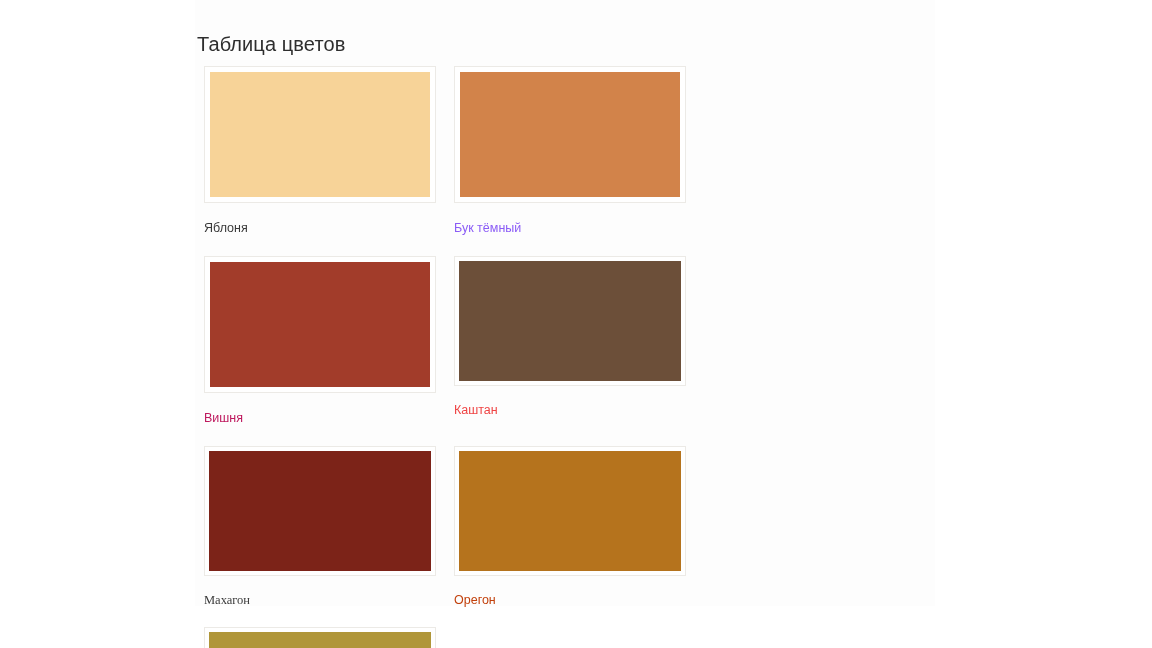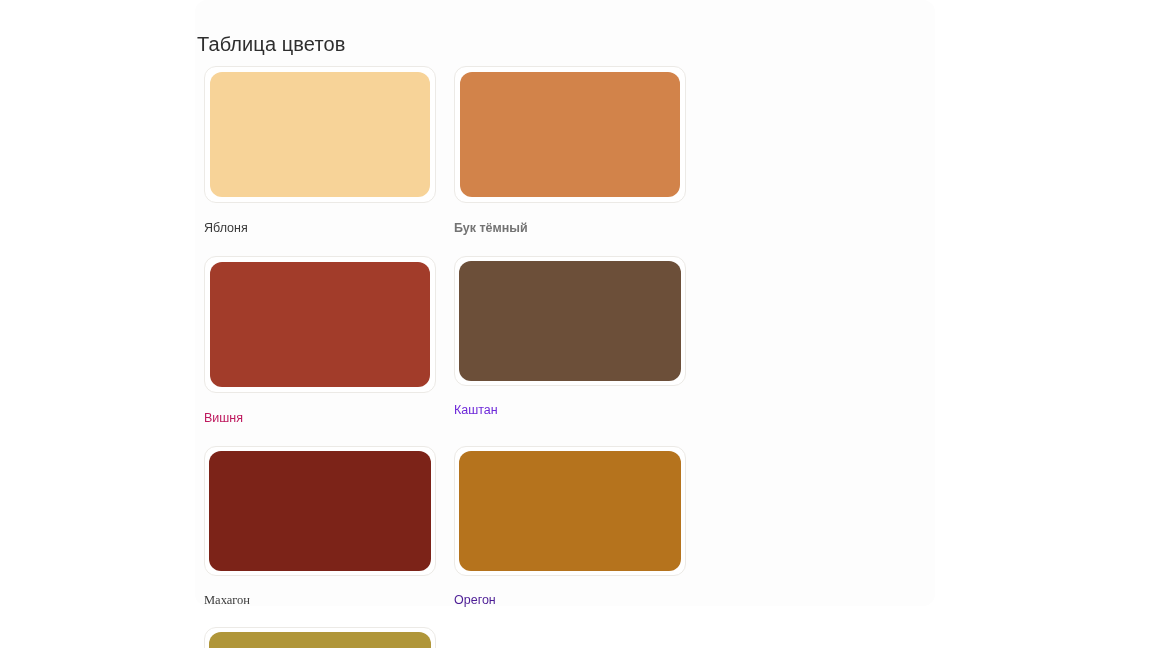"Таблица цветов" * { border-radius: 12px -> none }
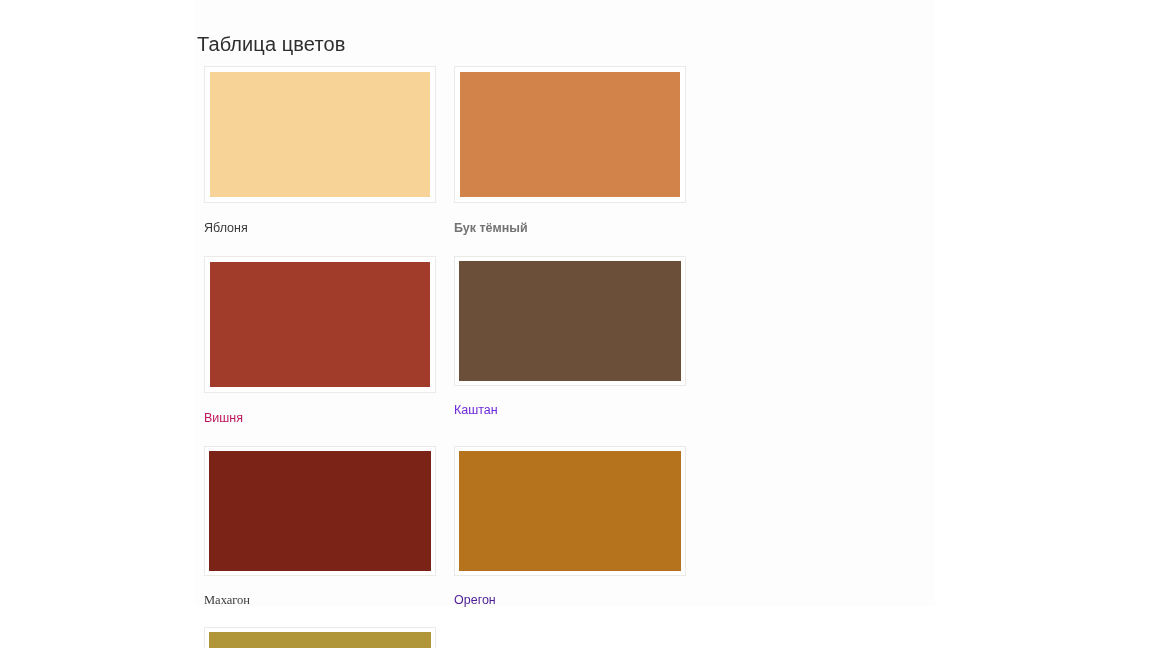"Бук тёмный" span.color-label { color: #737373 -> #8b5cf6; font-weight: bold -> none }
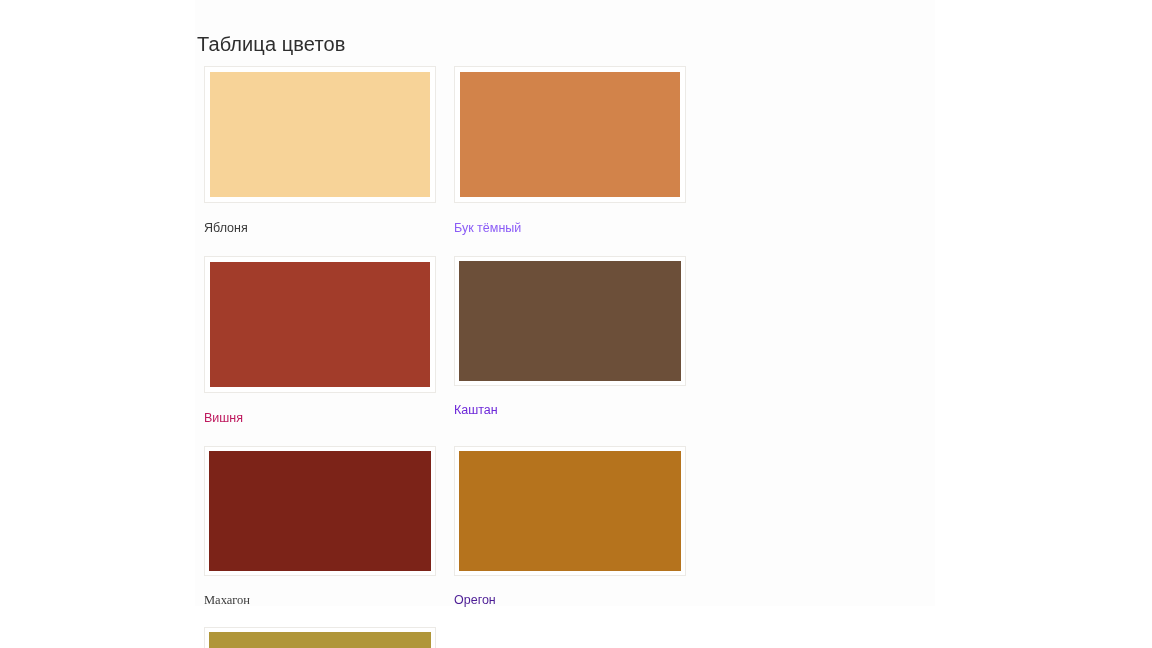"Каштан" span.color-label { color: #6d28d9 -> #ef4444 }
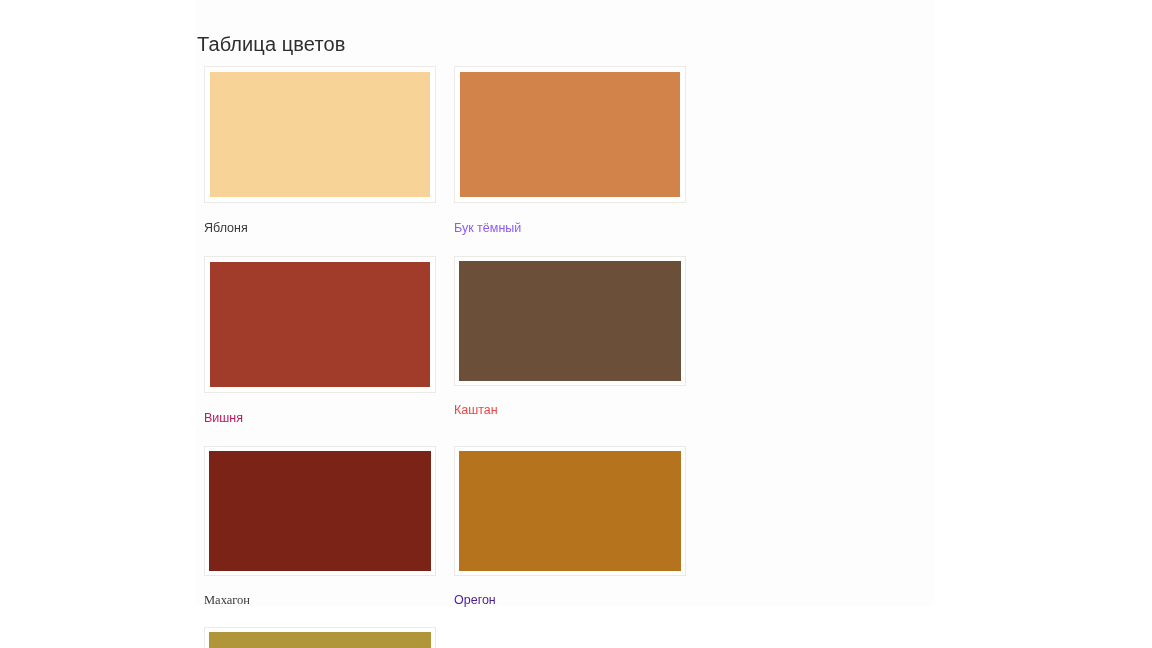"Орегон" span.color-label { color: #4c1d95 -> #c2410c }
